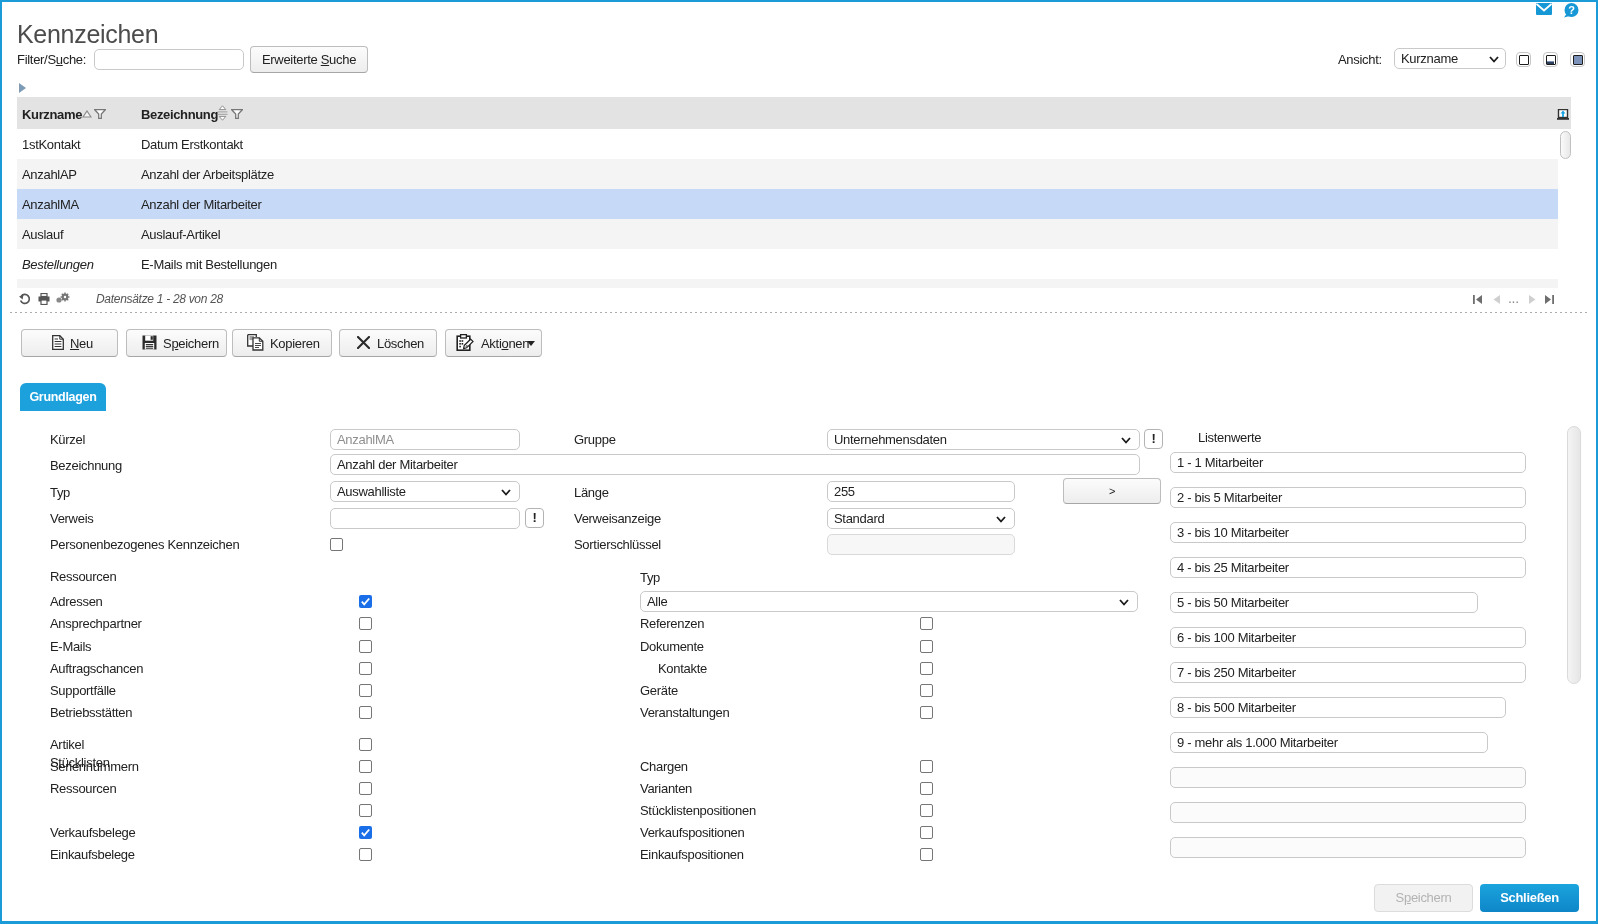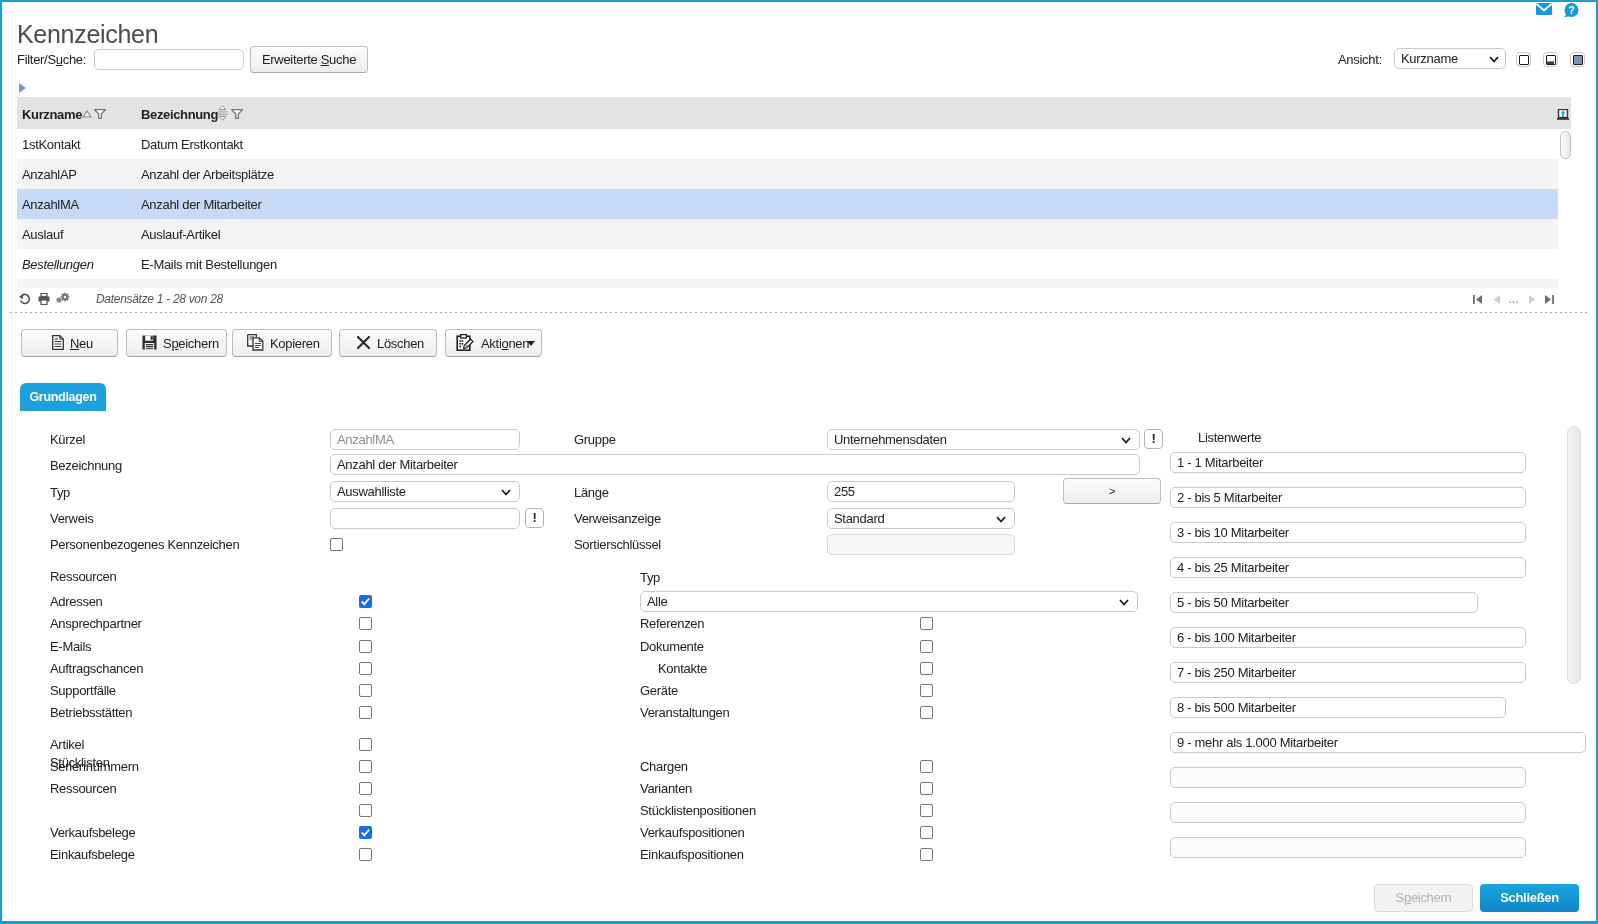"9 - mehr als 1.000" div.inp { width: 416px -> 318px }
